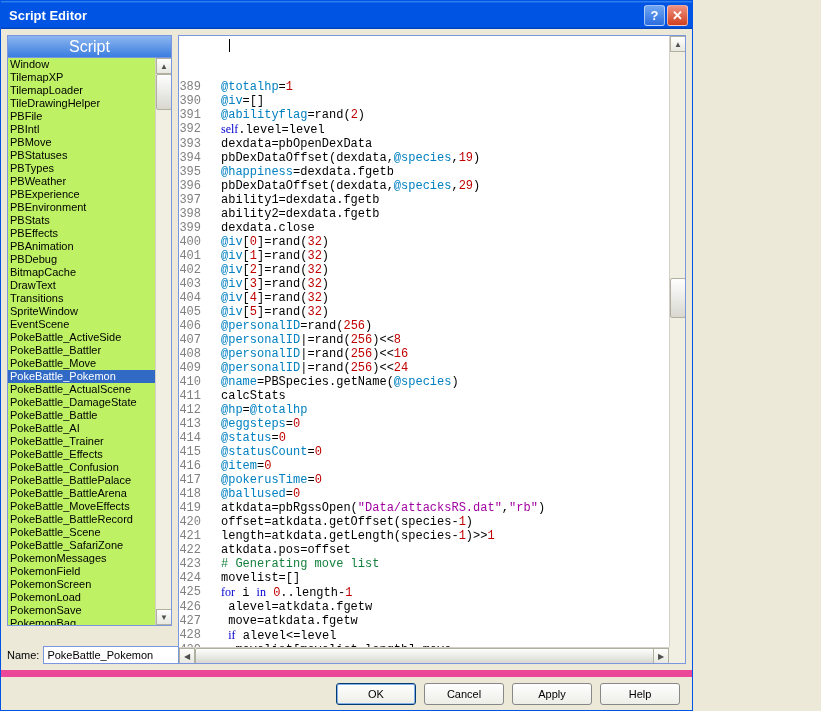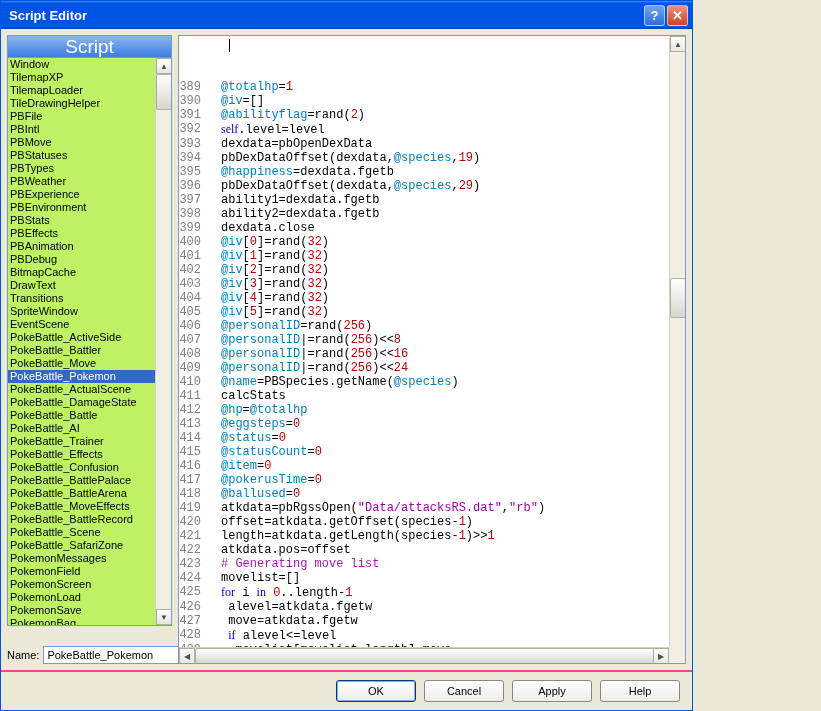"Script" .script-header { font-size: 19px -> 16px }
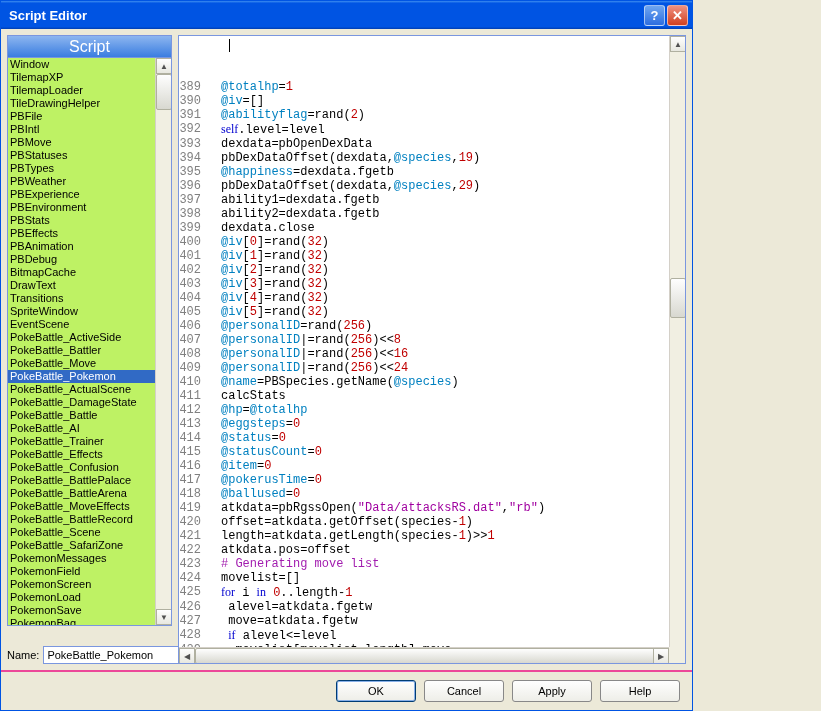"# Generating move list" .t-cmt { color: #a21caf -> #15803d }
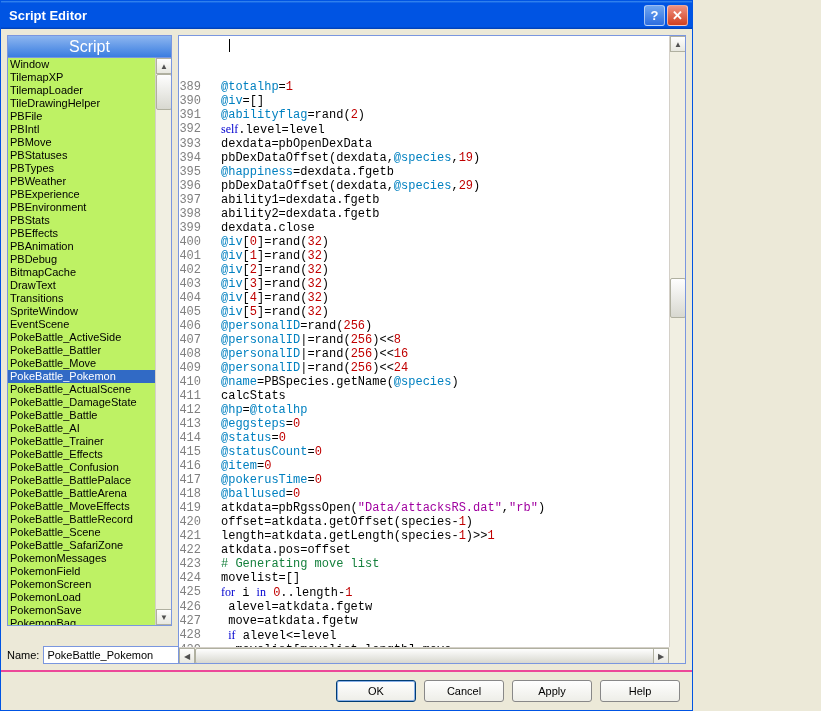"OK" .footer { border-top: 2px solid #ec4899 -> 7px solid #ec4899 }
